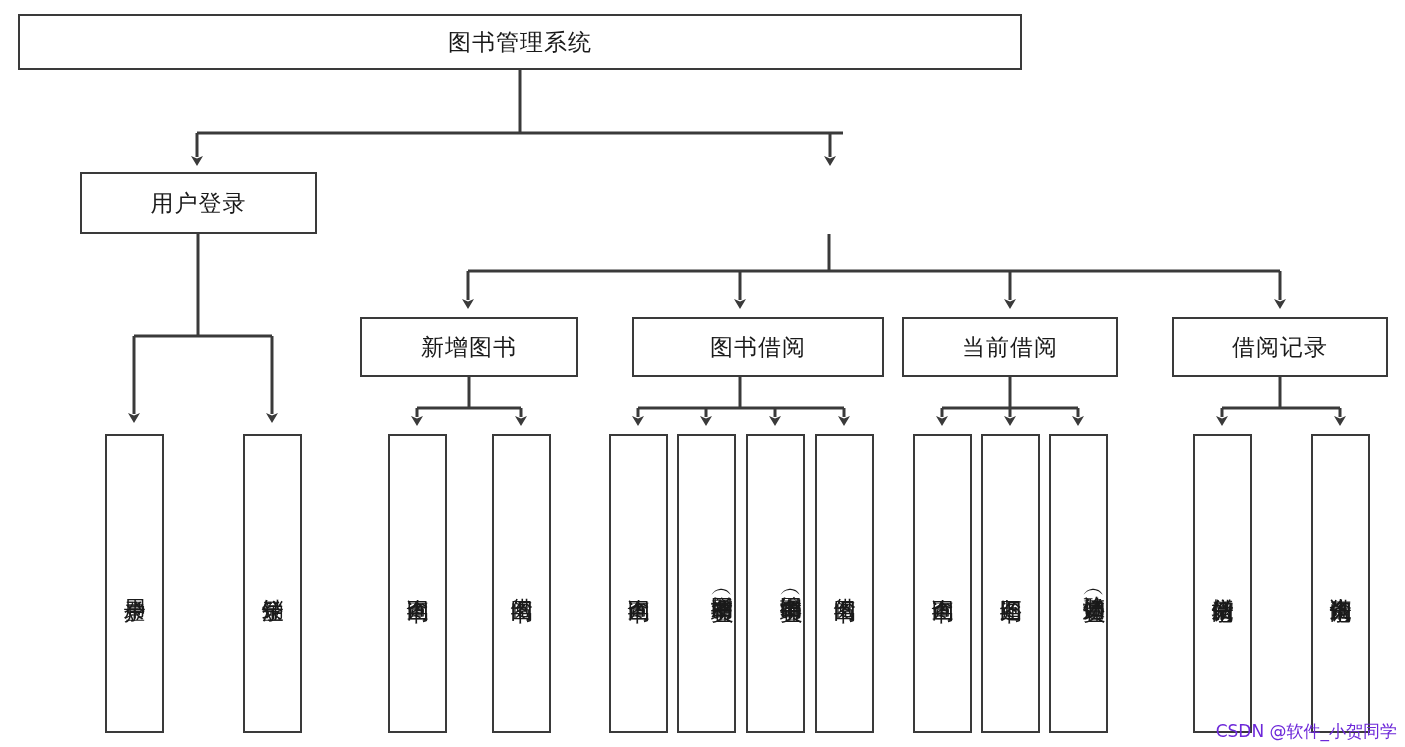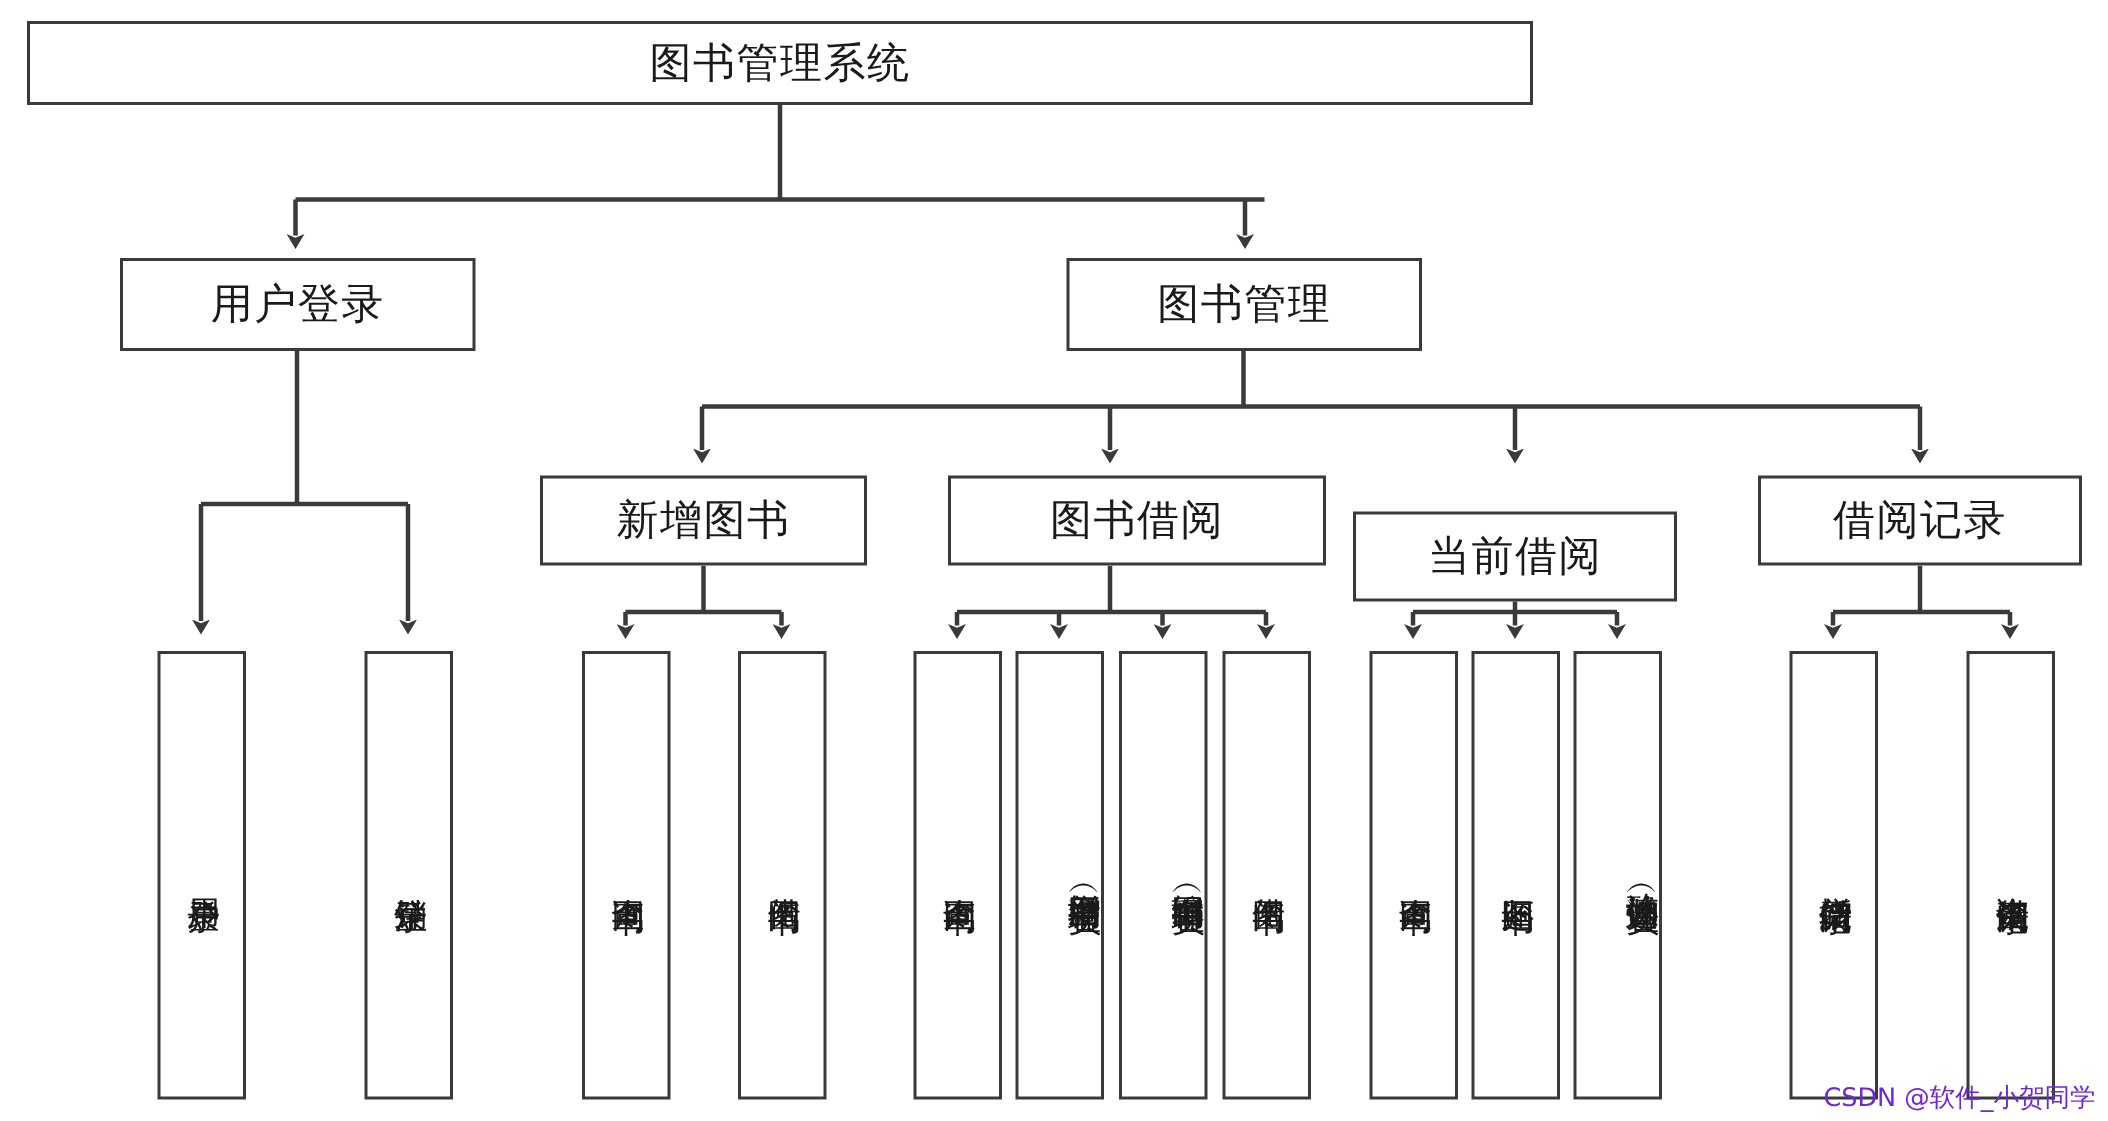"图书管理系统" .node.horiz { font-size: 28px -> 23px }
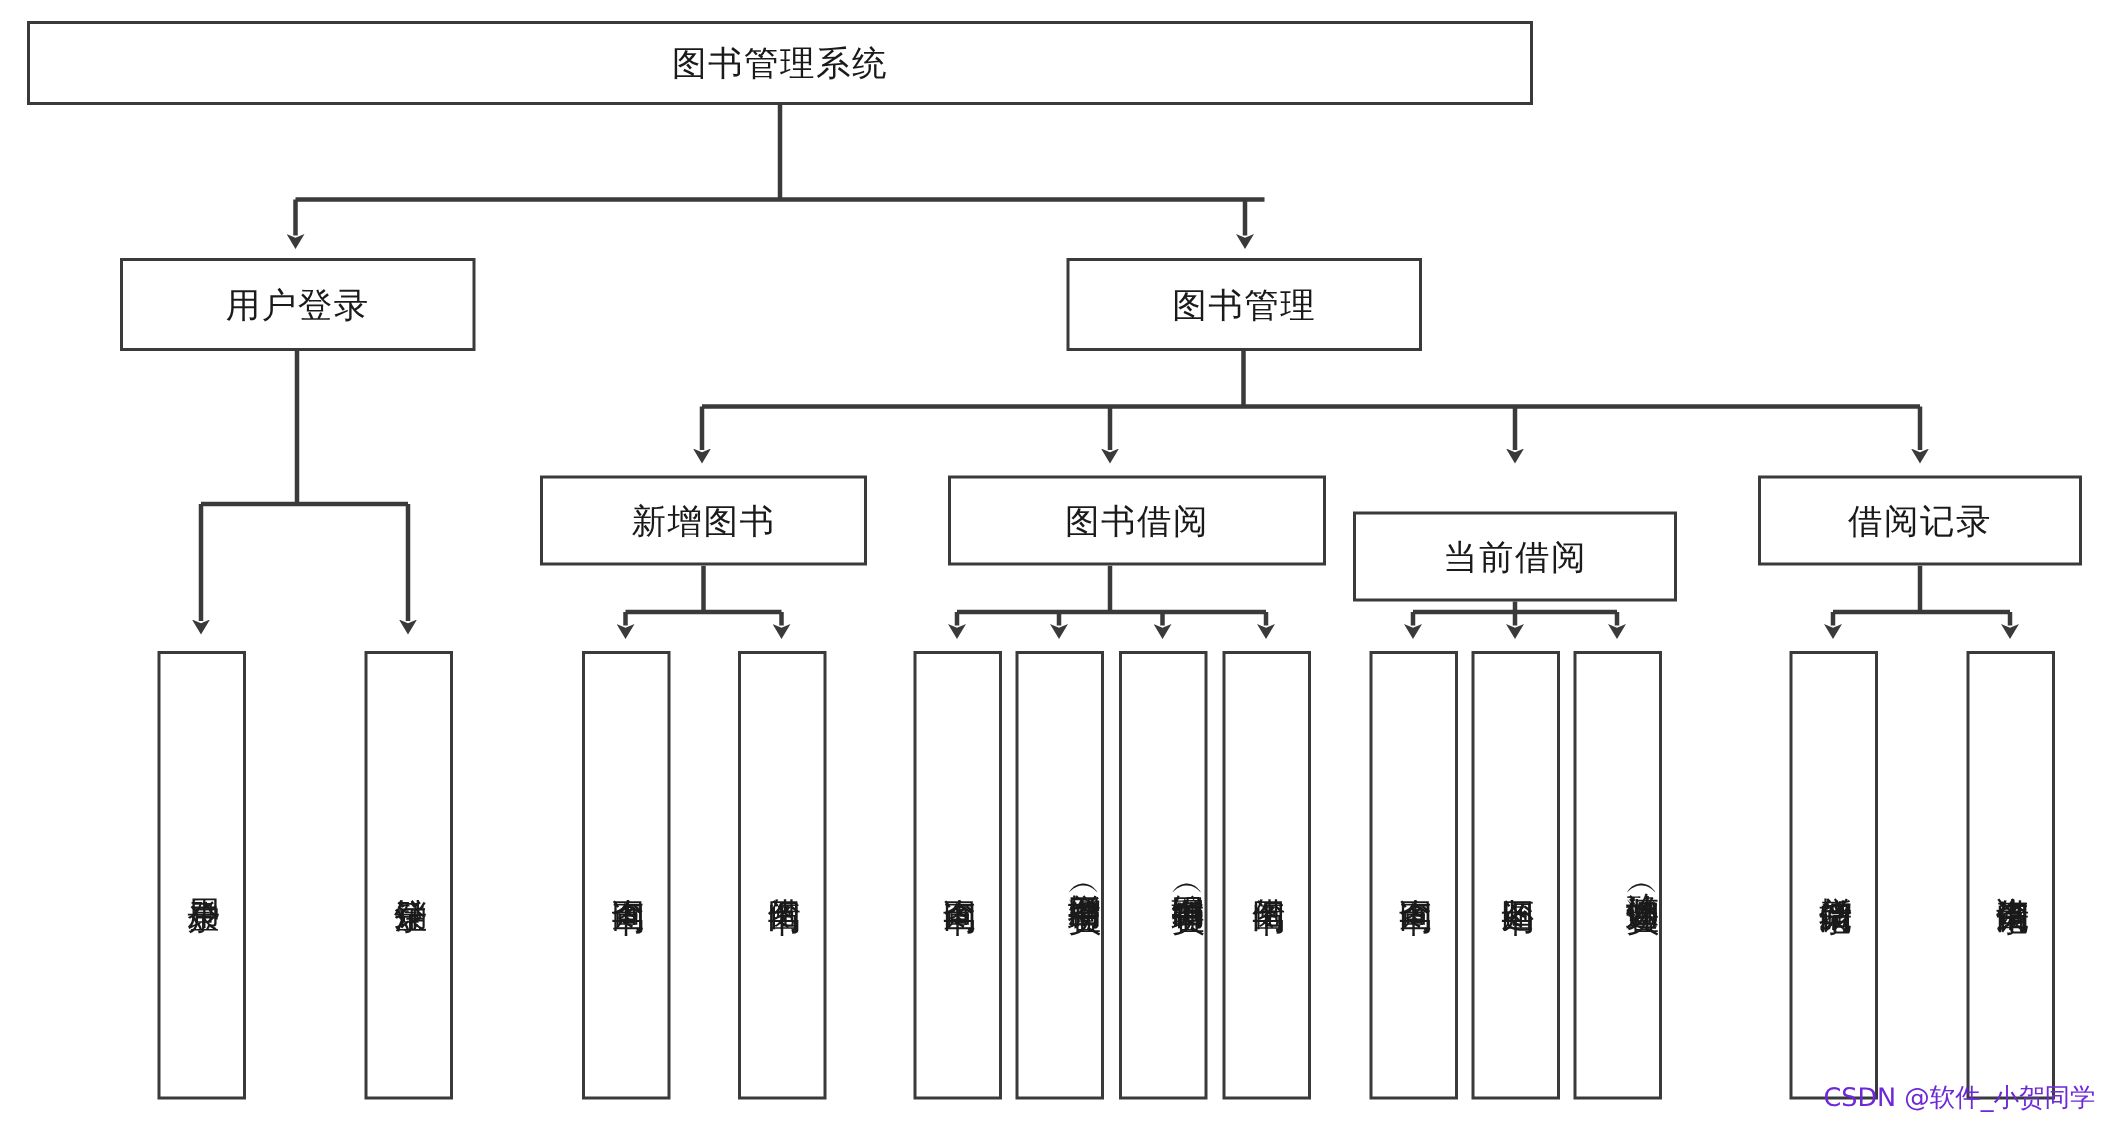"图书管理" div.node { html: <div> <span>图书管理</span> </div> -> none }
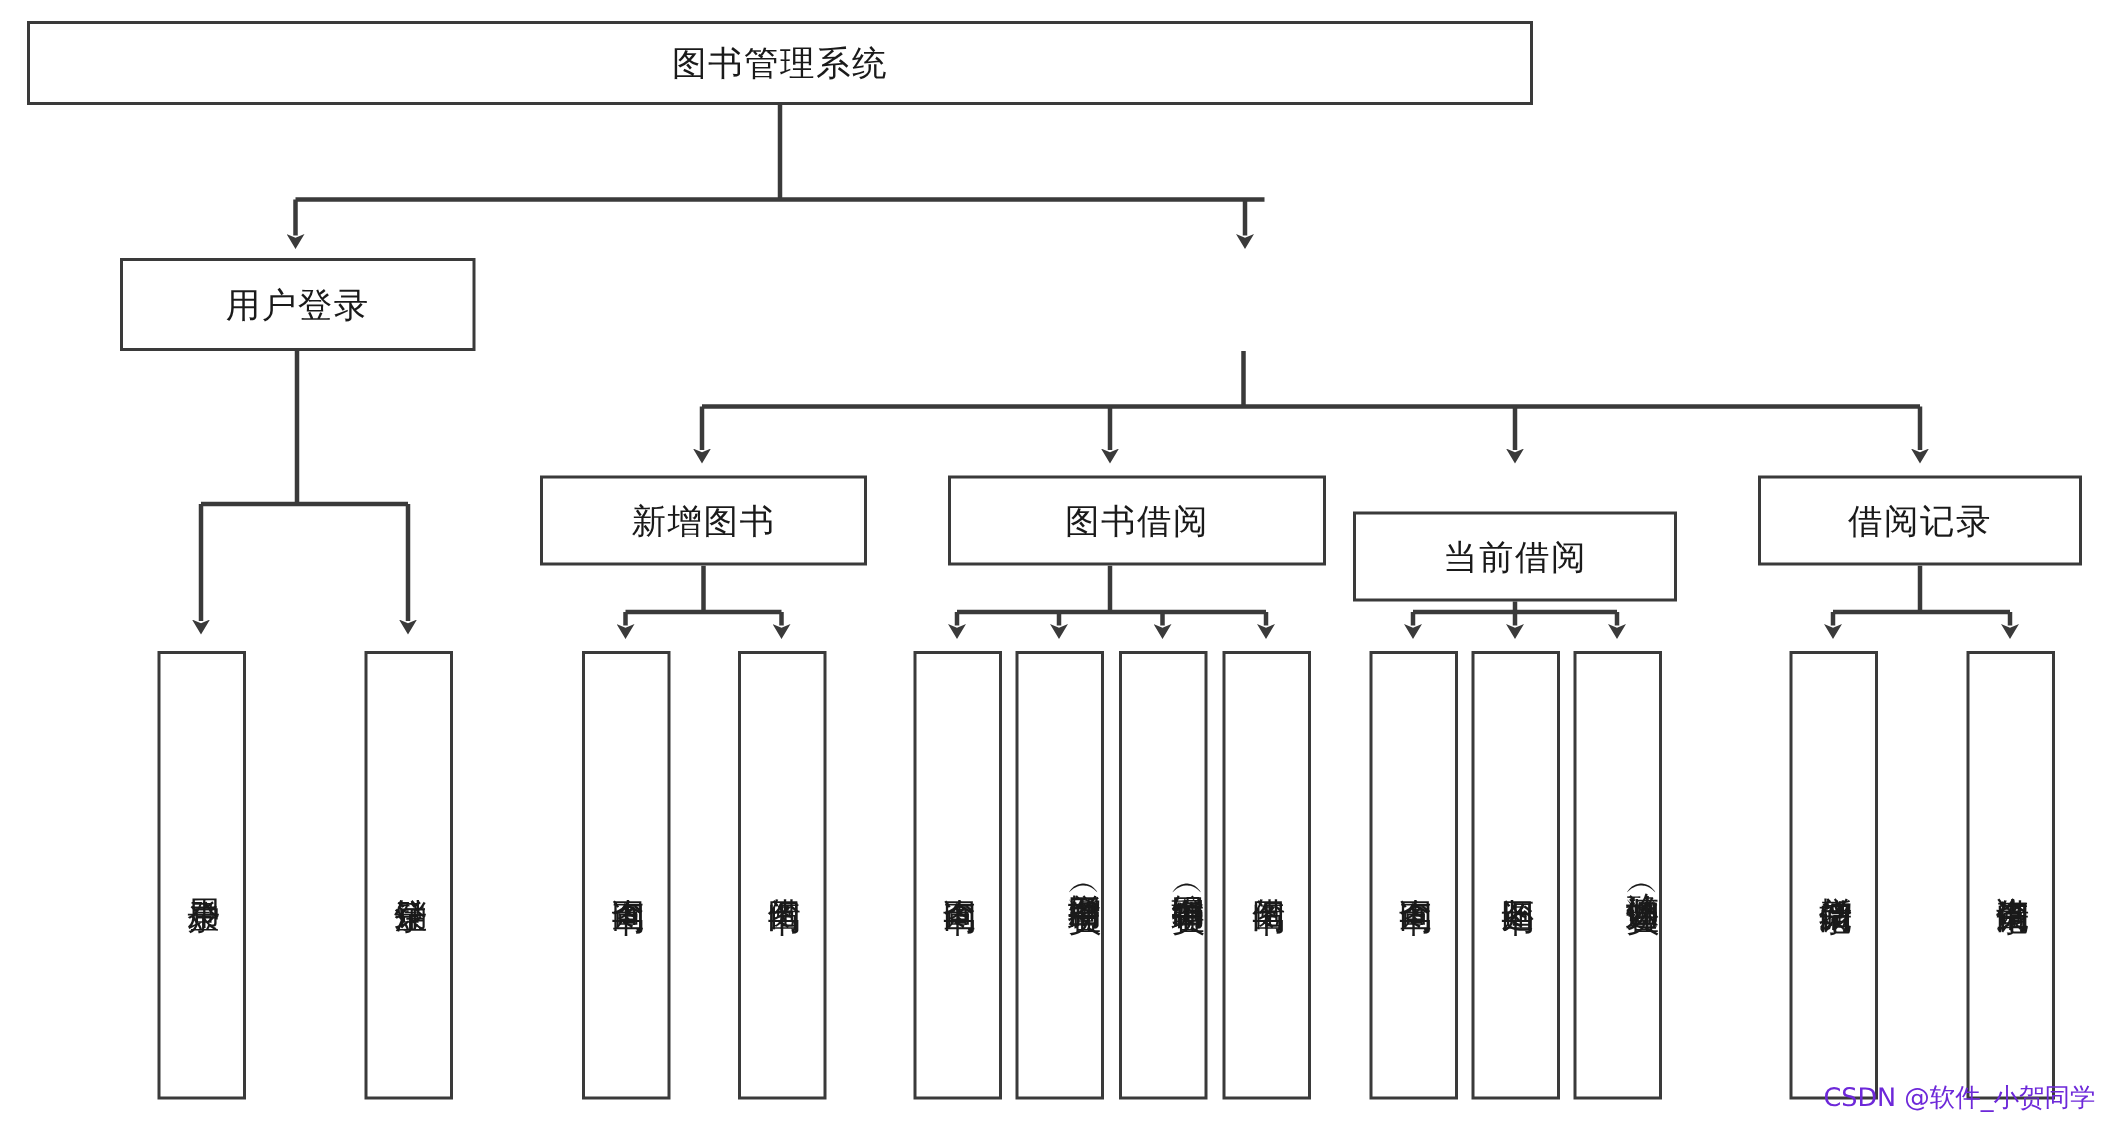"当前借阅" div.node { margin-top: 24px -> none }
